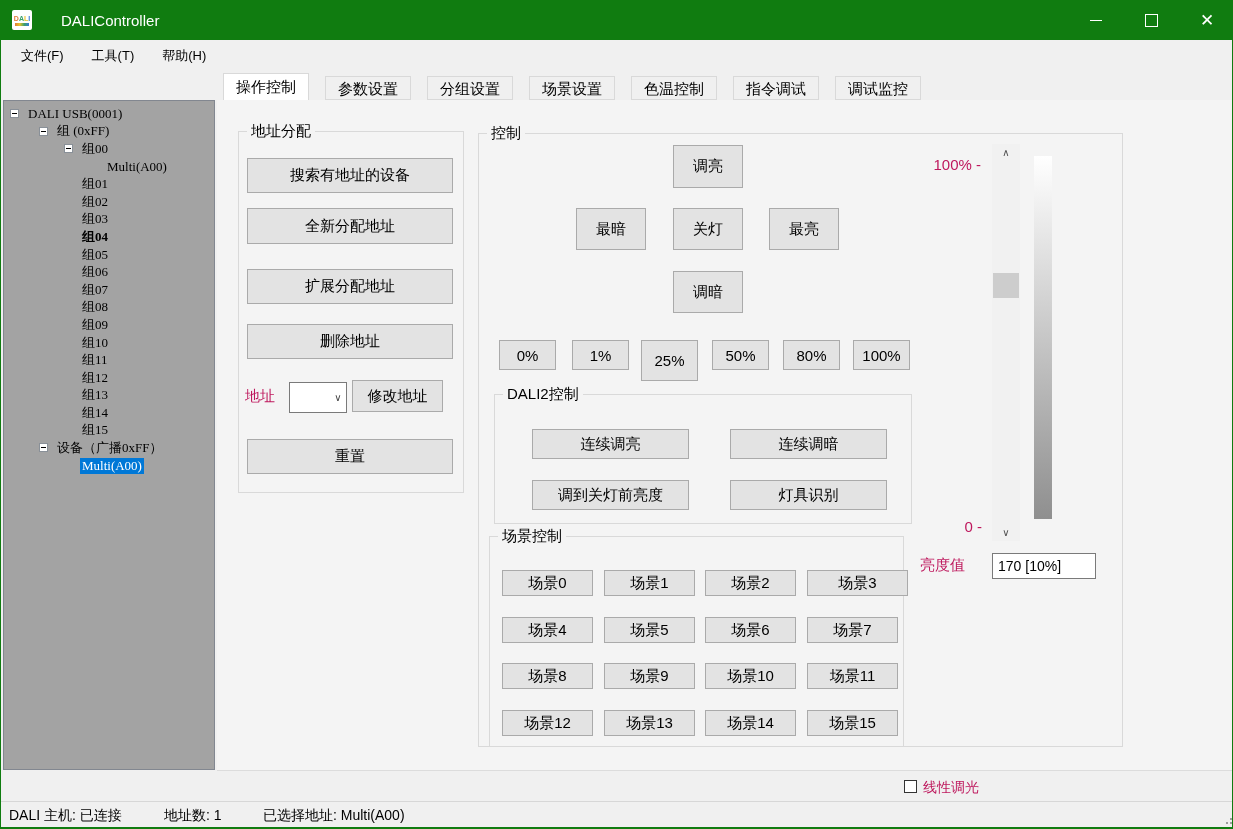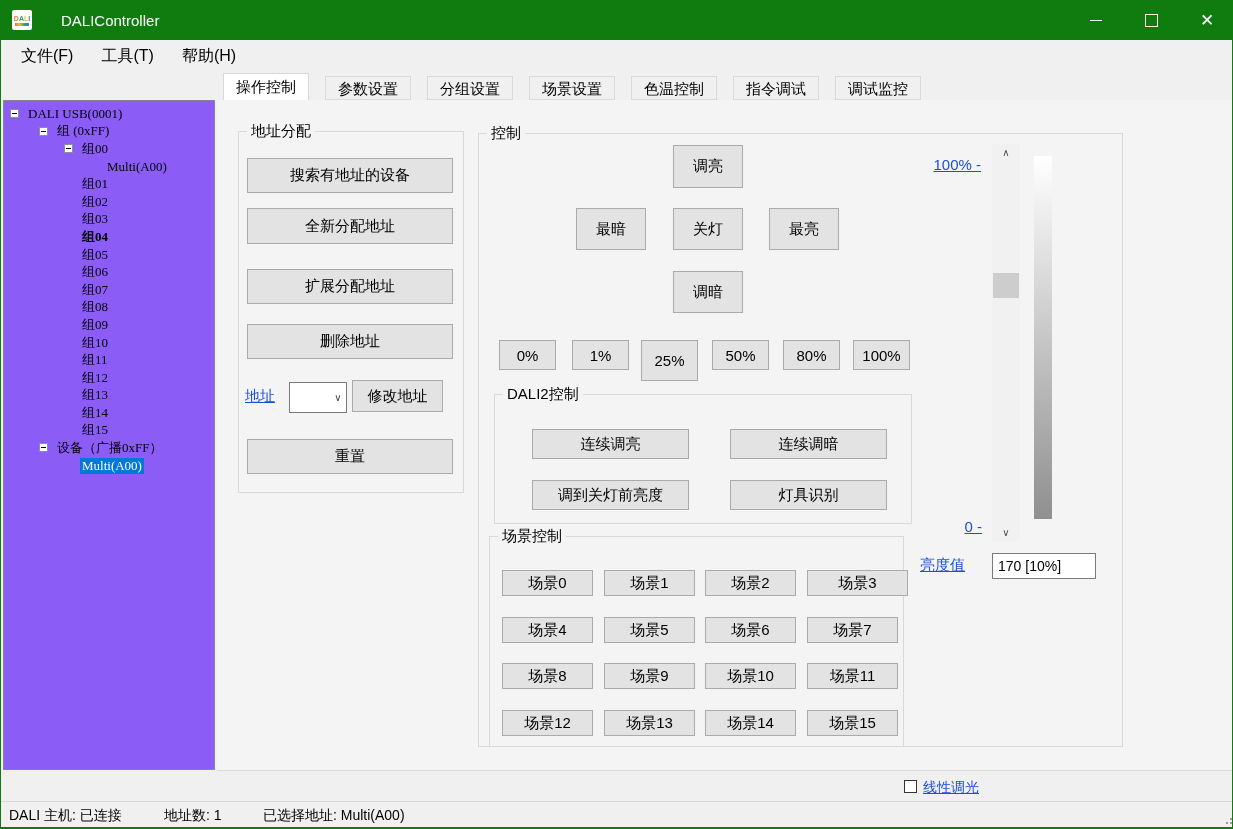"文件(F)" .menu-item { font-size: 16px -> 13px }
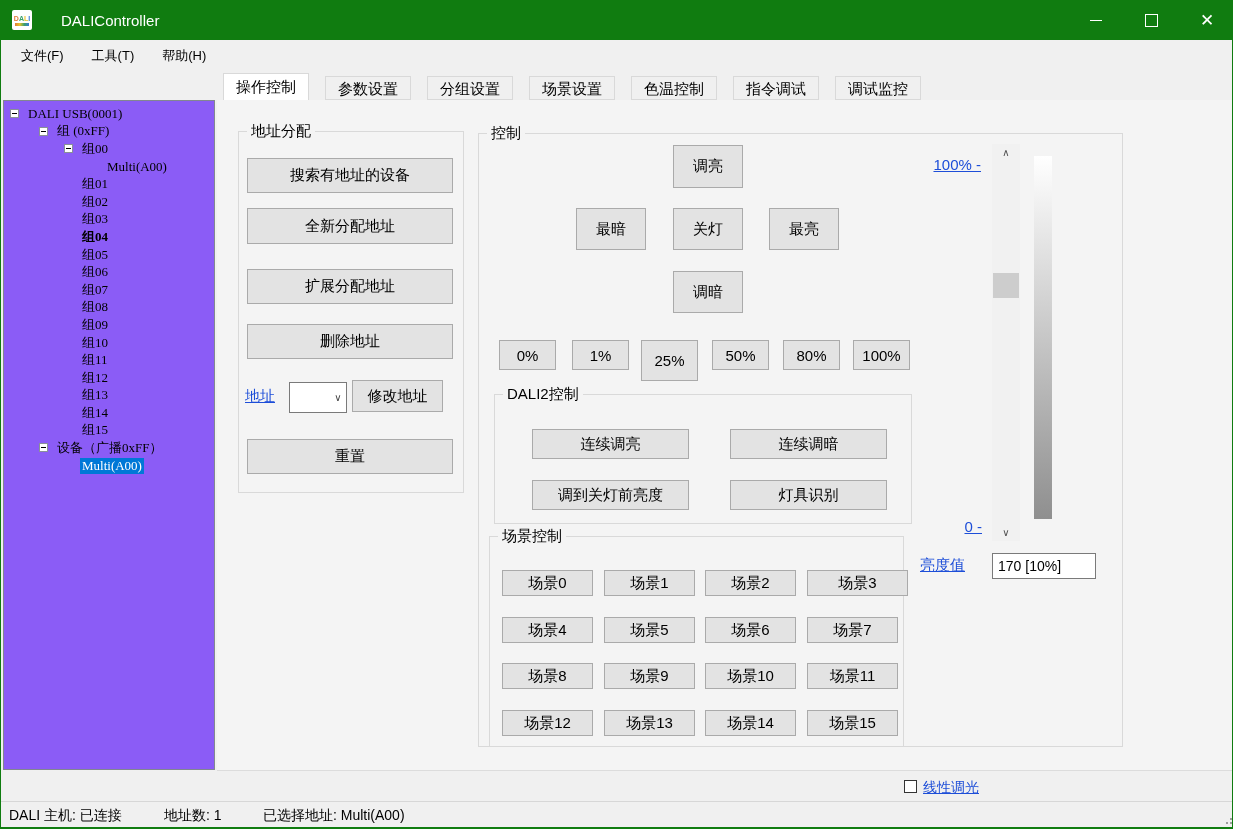"DALI USB(0001)" .tree-panel { background: #8b5cf6 -> #a3a3a3 }
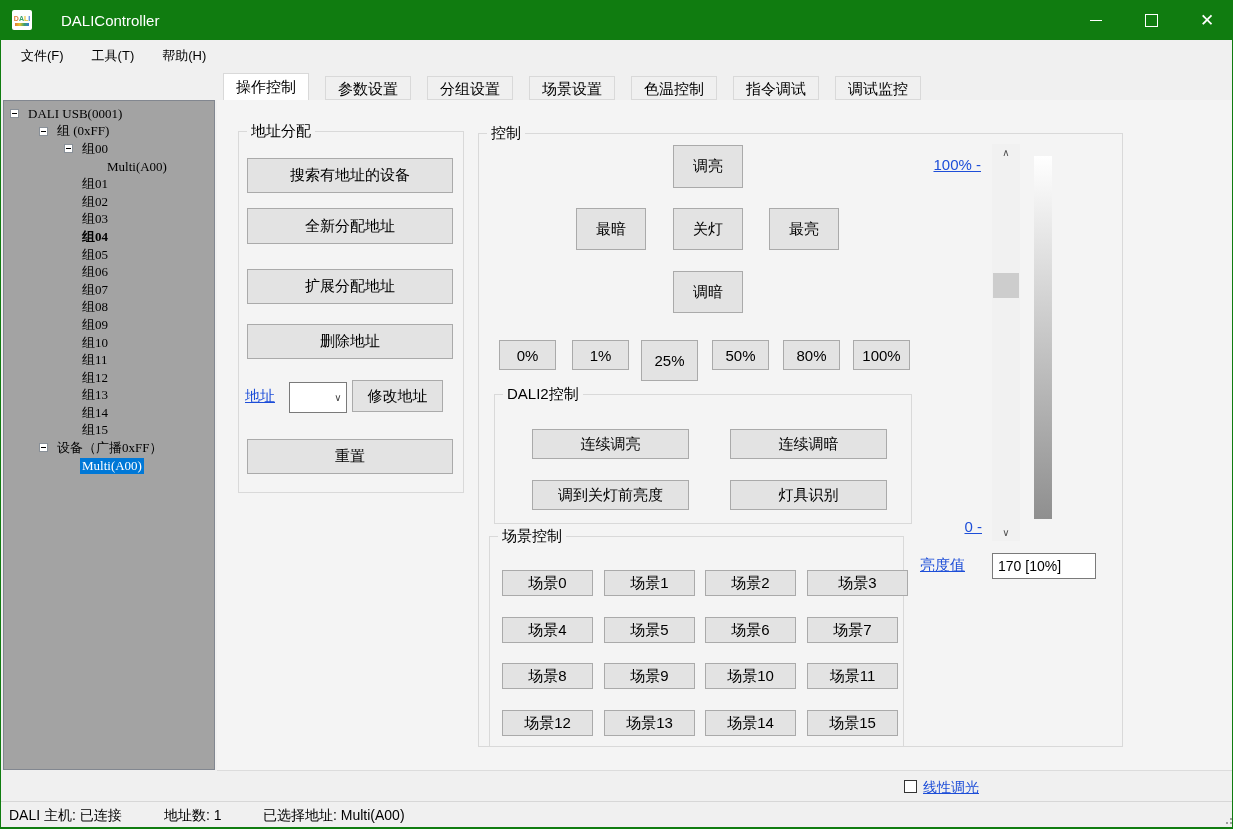"100% -" .lbl { color: #1d4ed8 -> #be185d; text-decoration: underline -> none }
